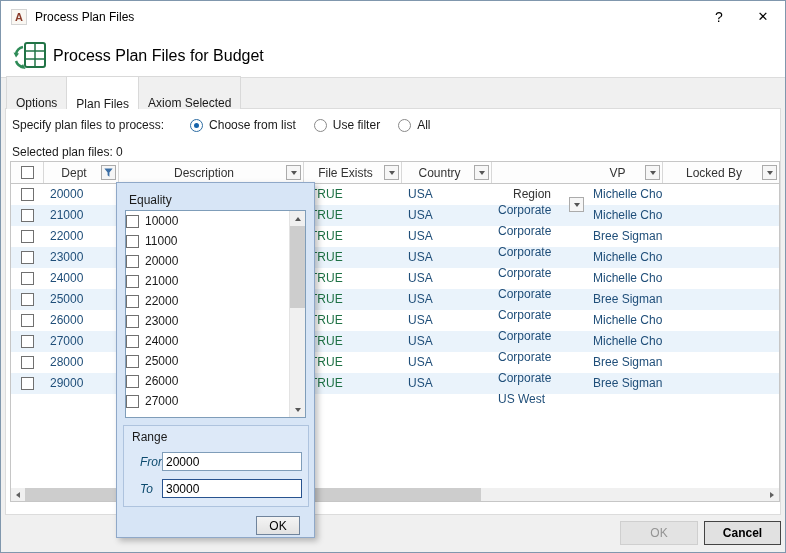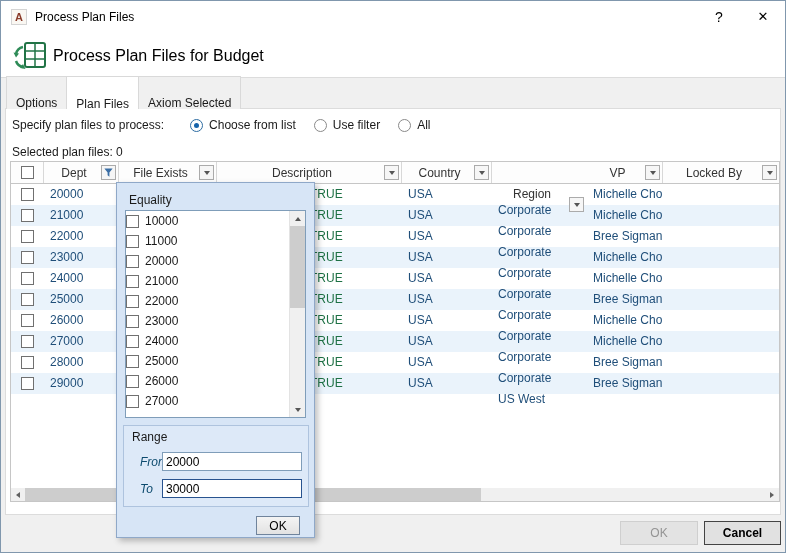"File Exists" div.hcell { order: before "Description" -> after "Description" }
